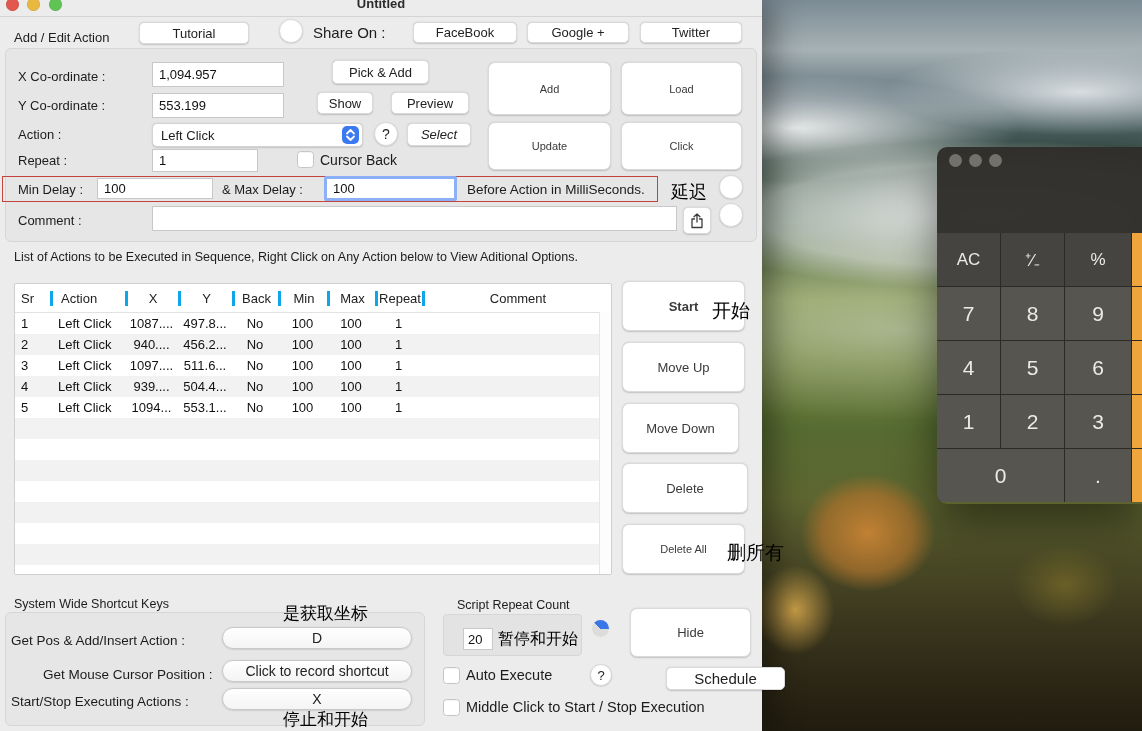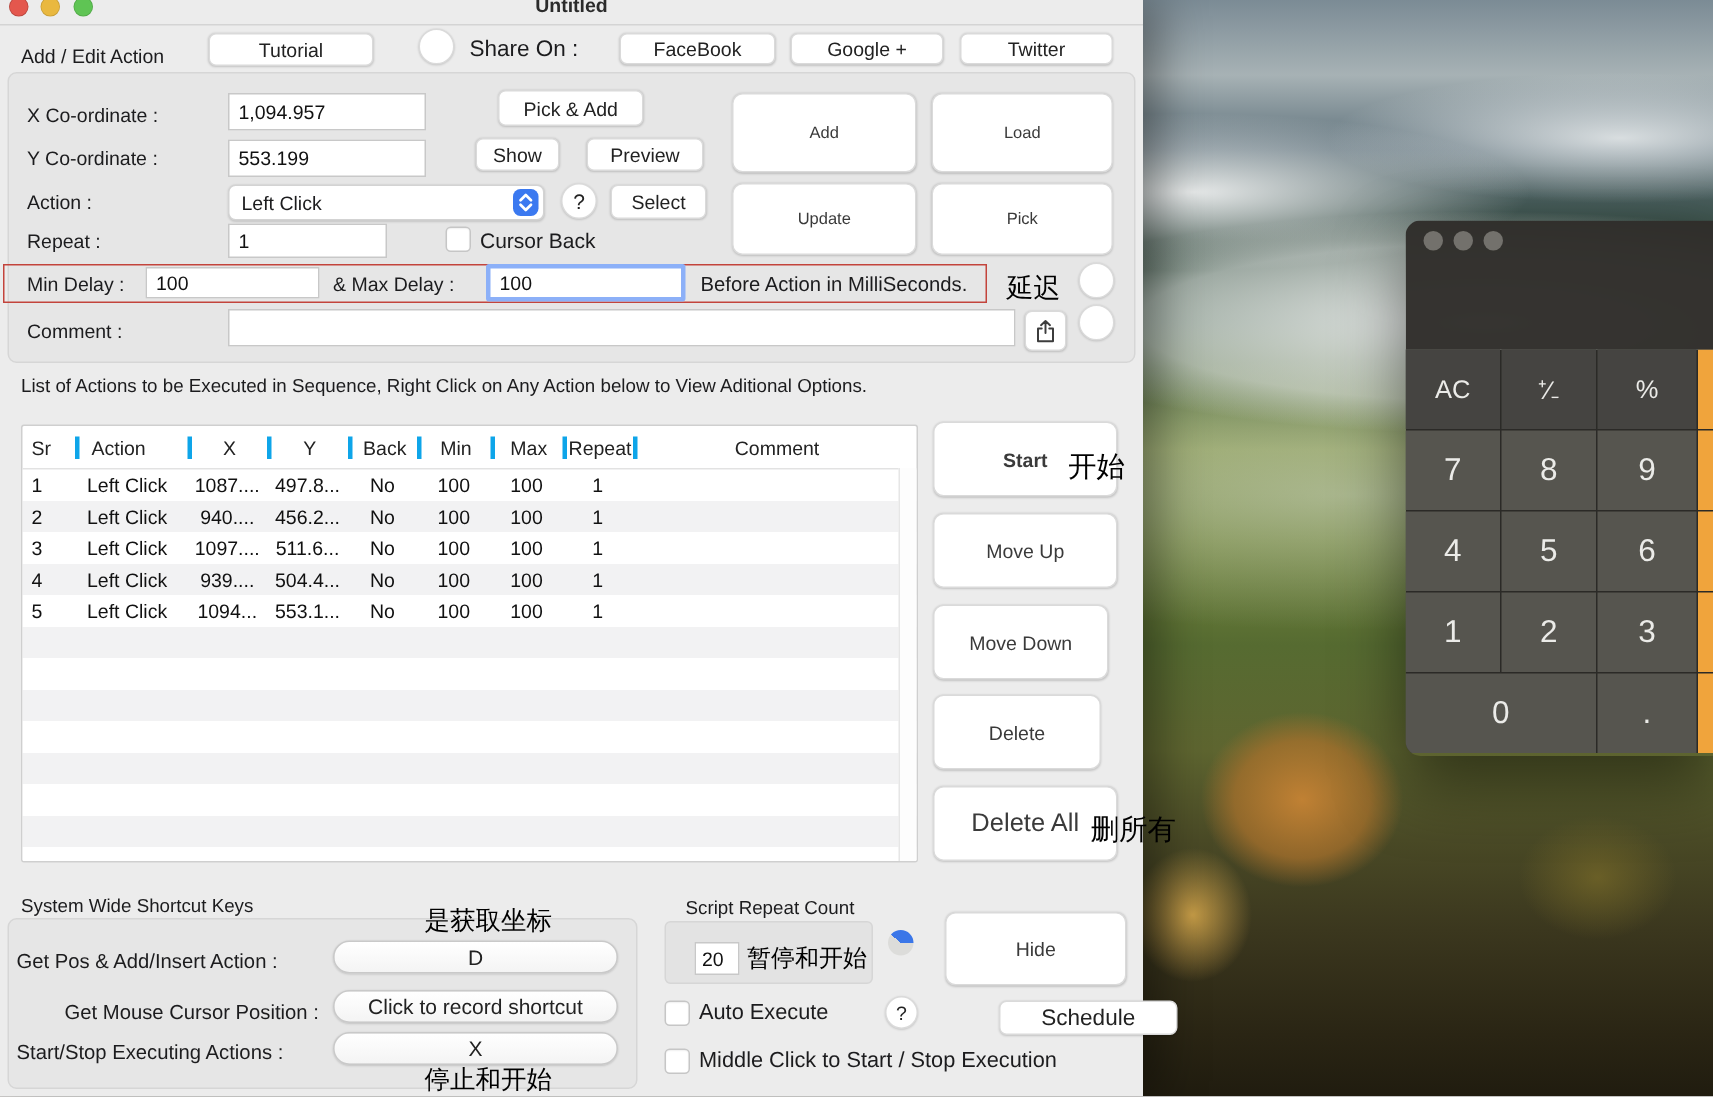"Select" div.btn { font-style: none -> italic }
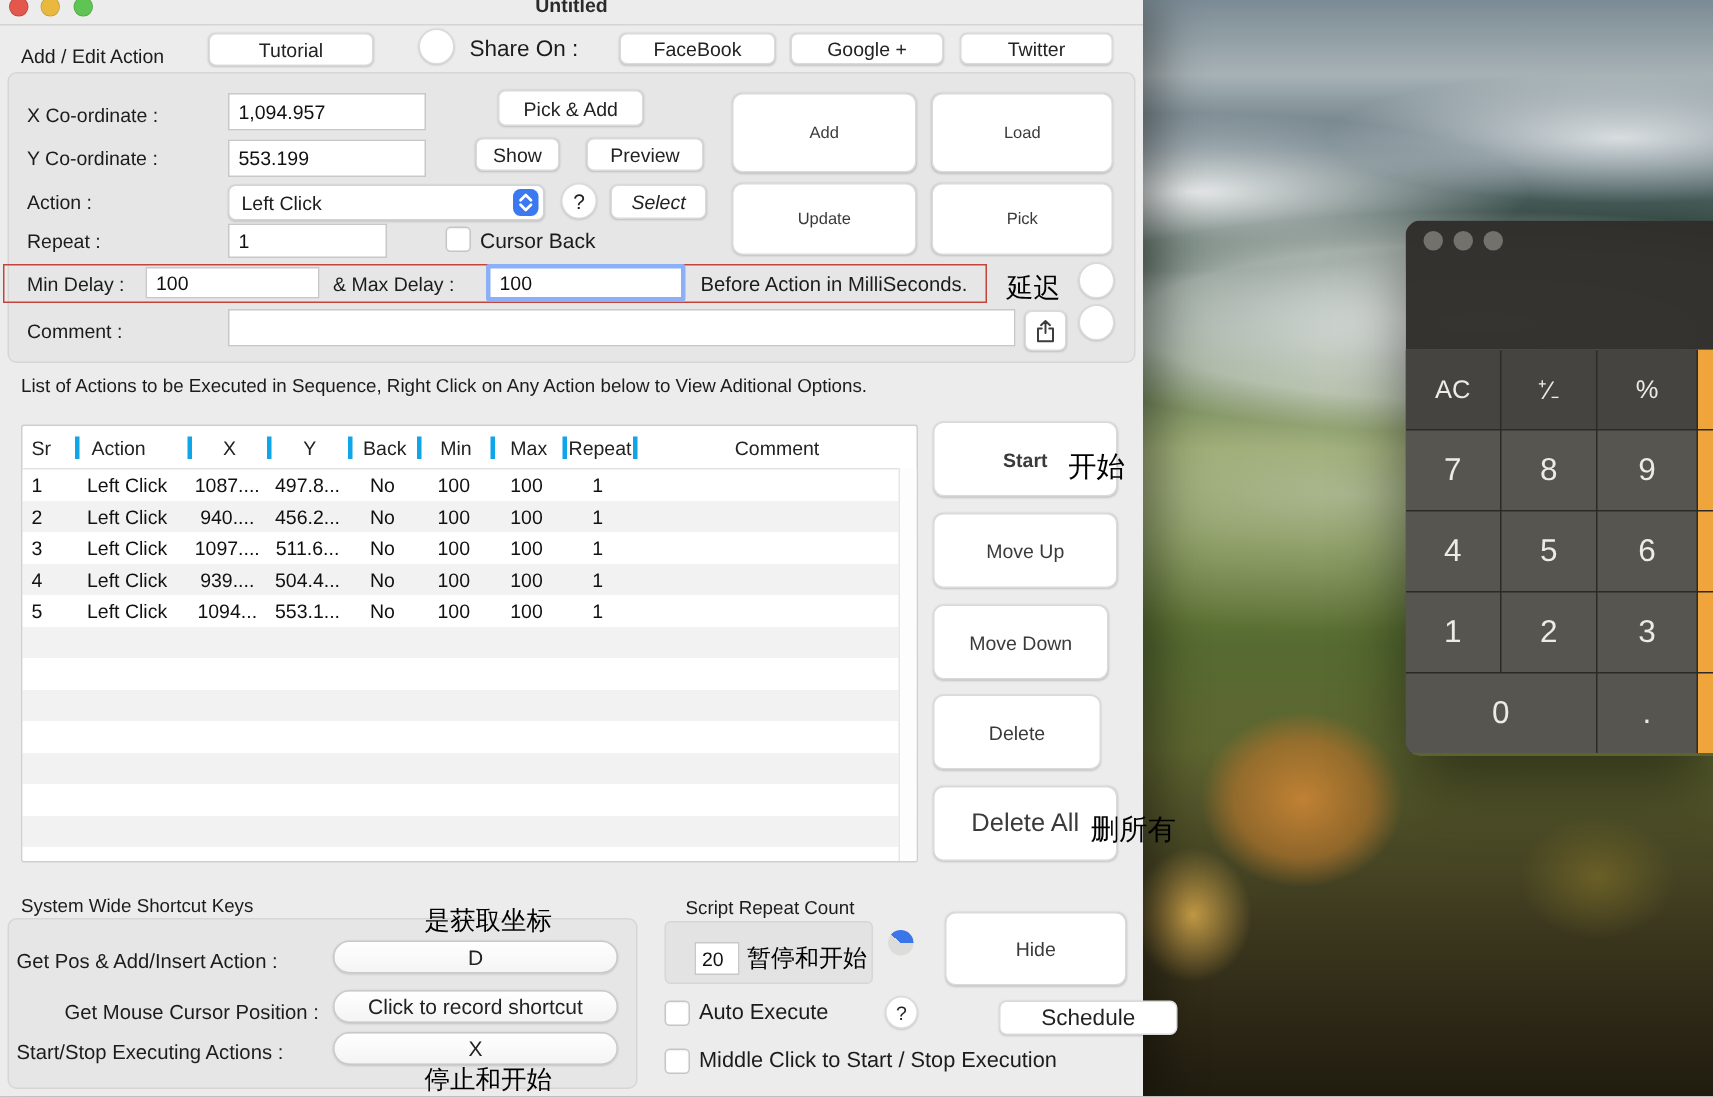"Pick" div.btn { text: Pick -> Click }
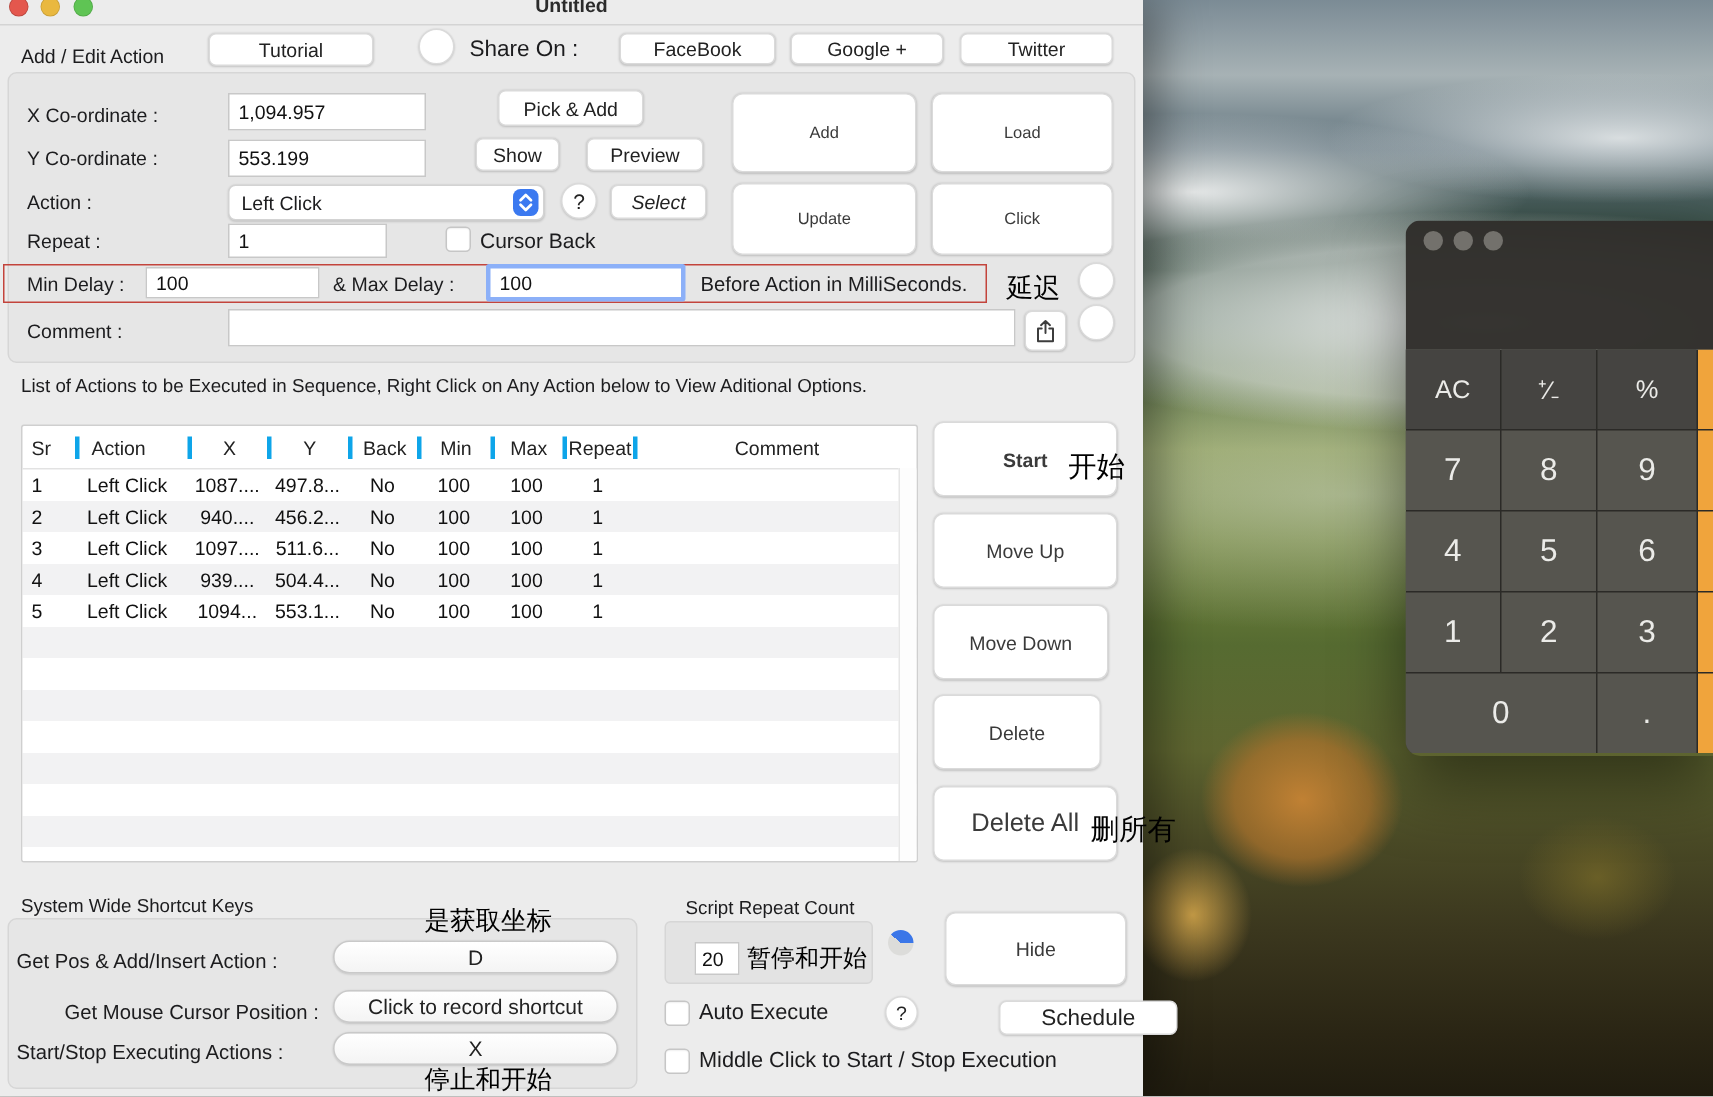"Delete" div.btn { width: 112px -> 126px }
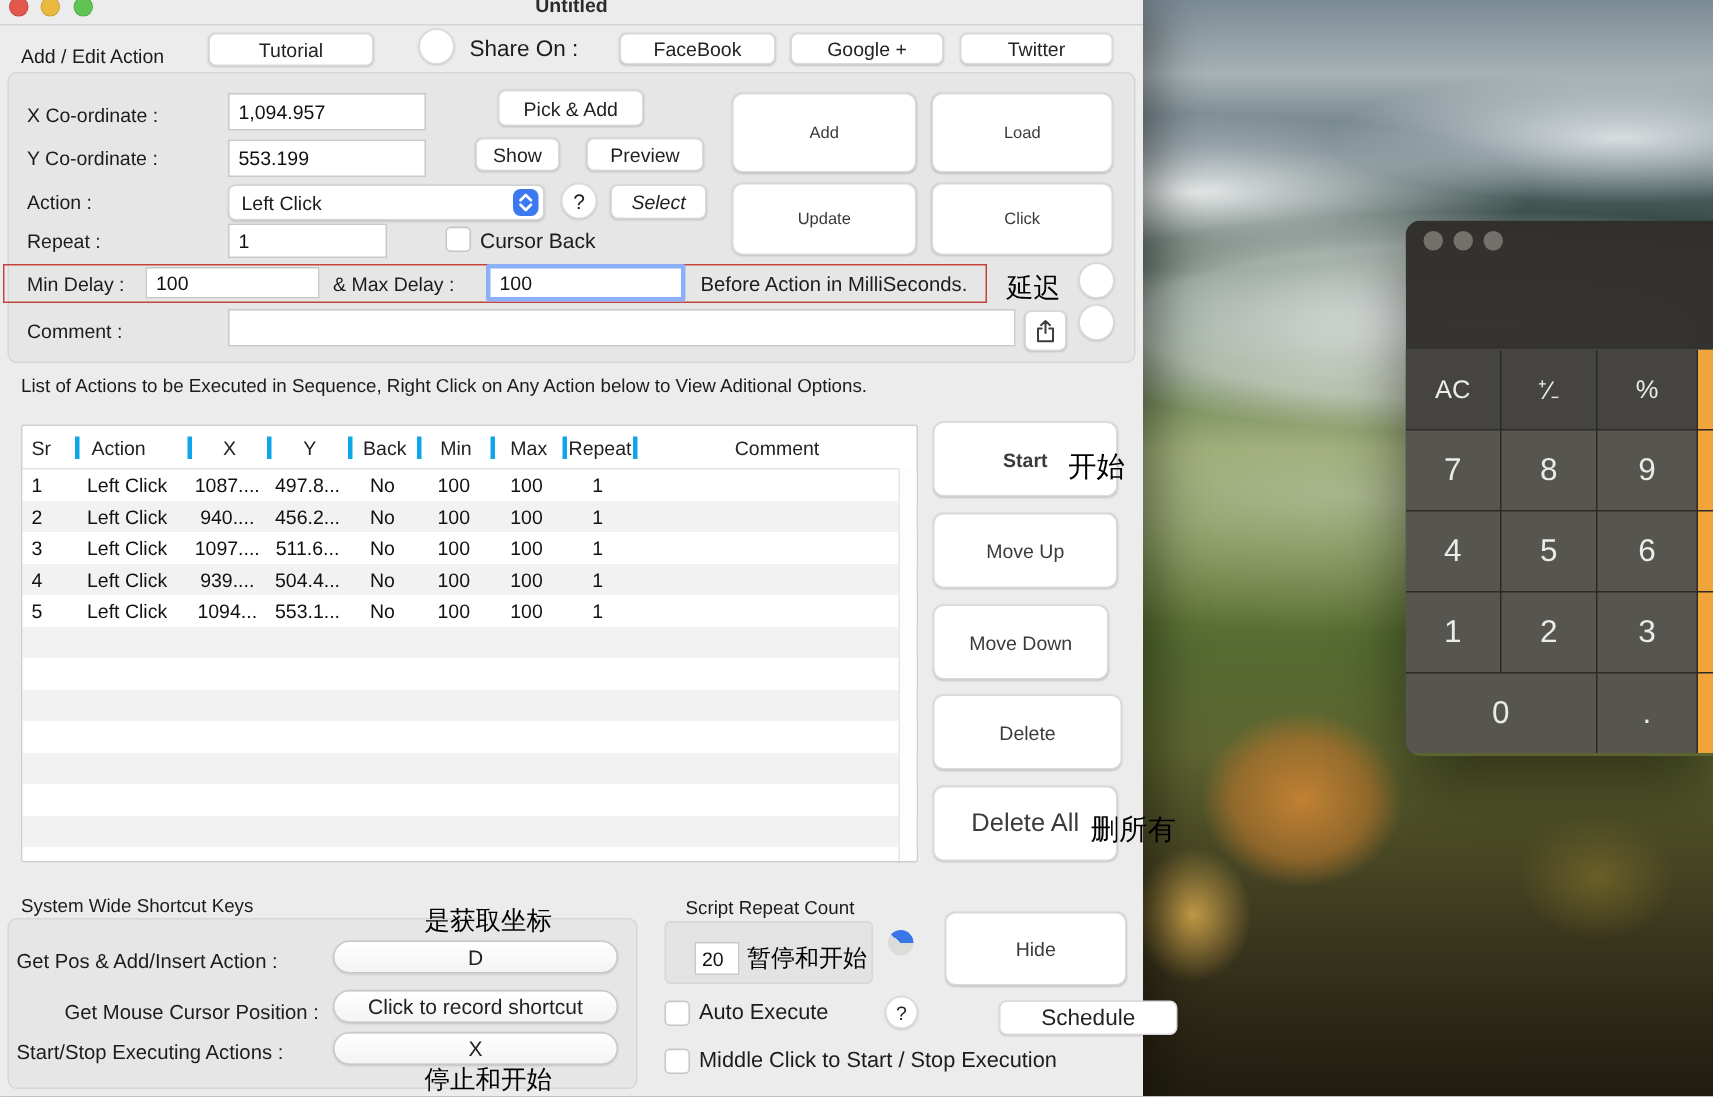"Delete All" div.btn { font-size: 17px -> 11px }
